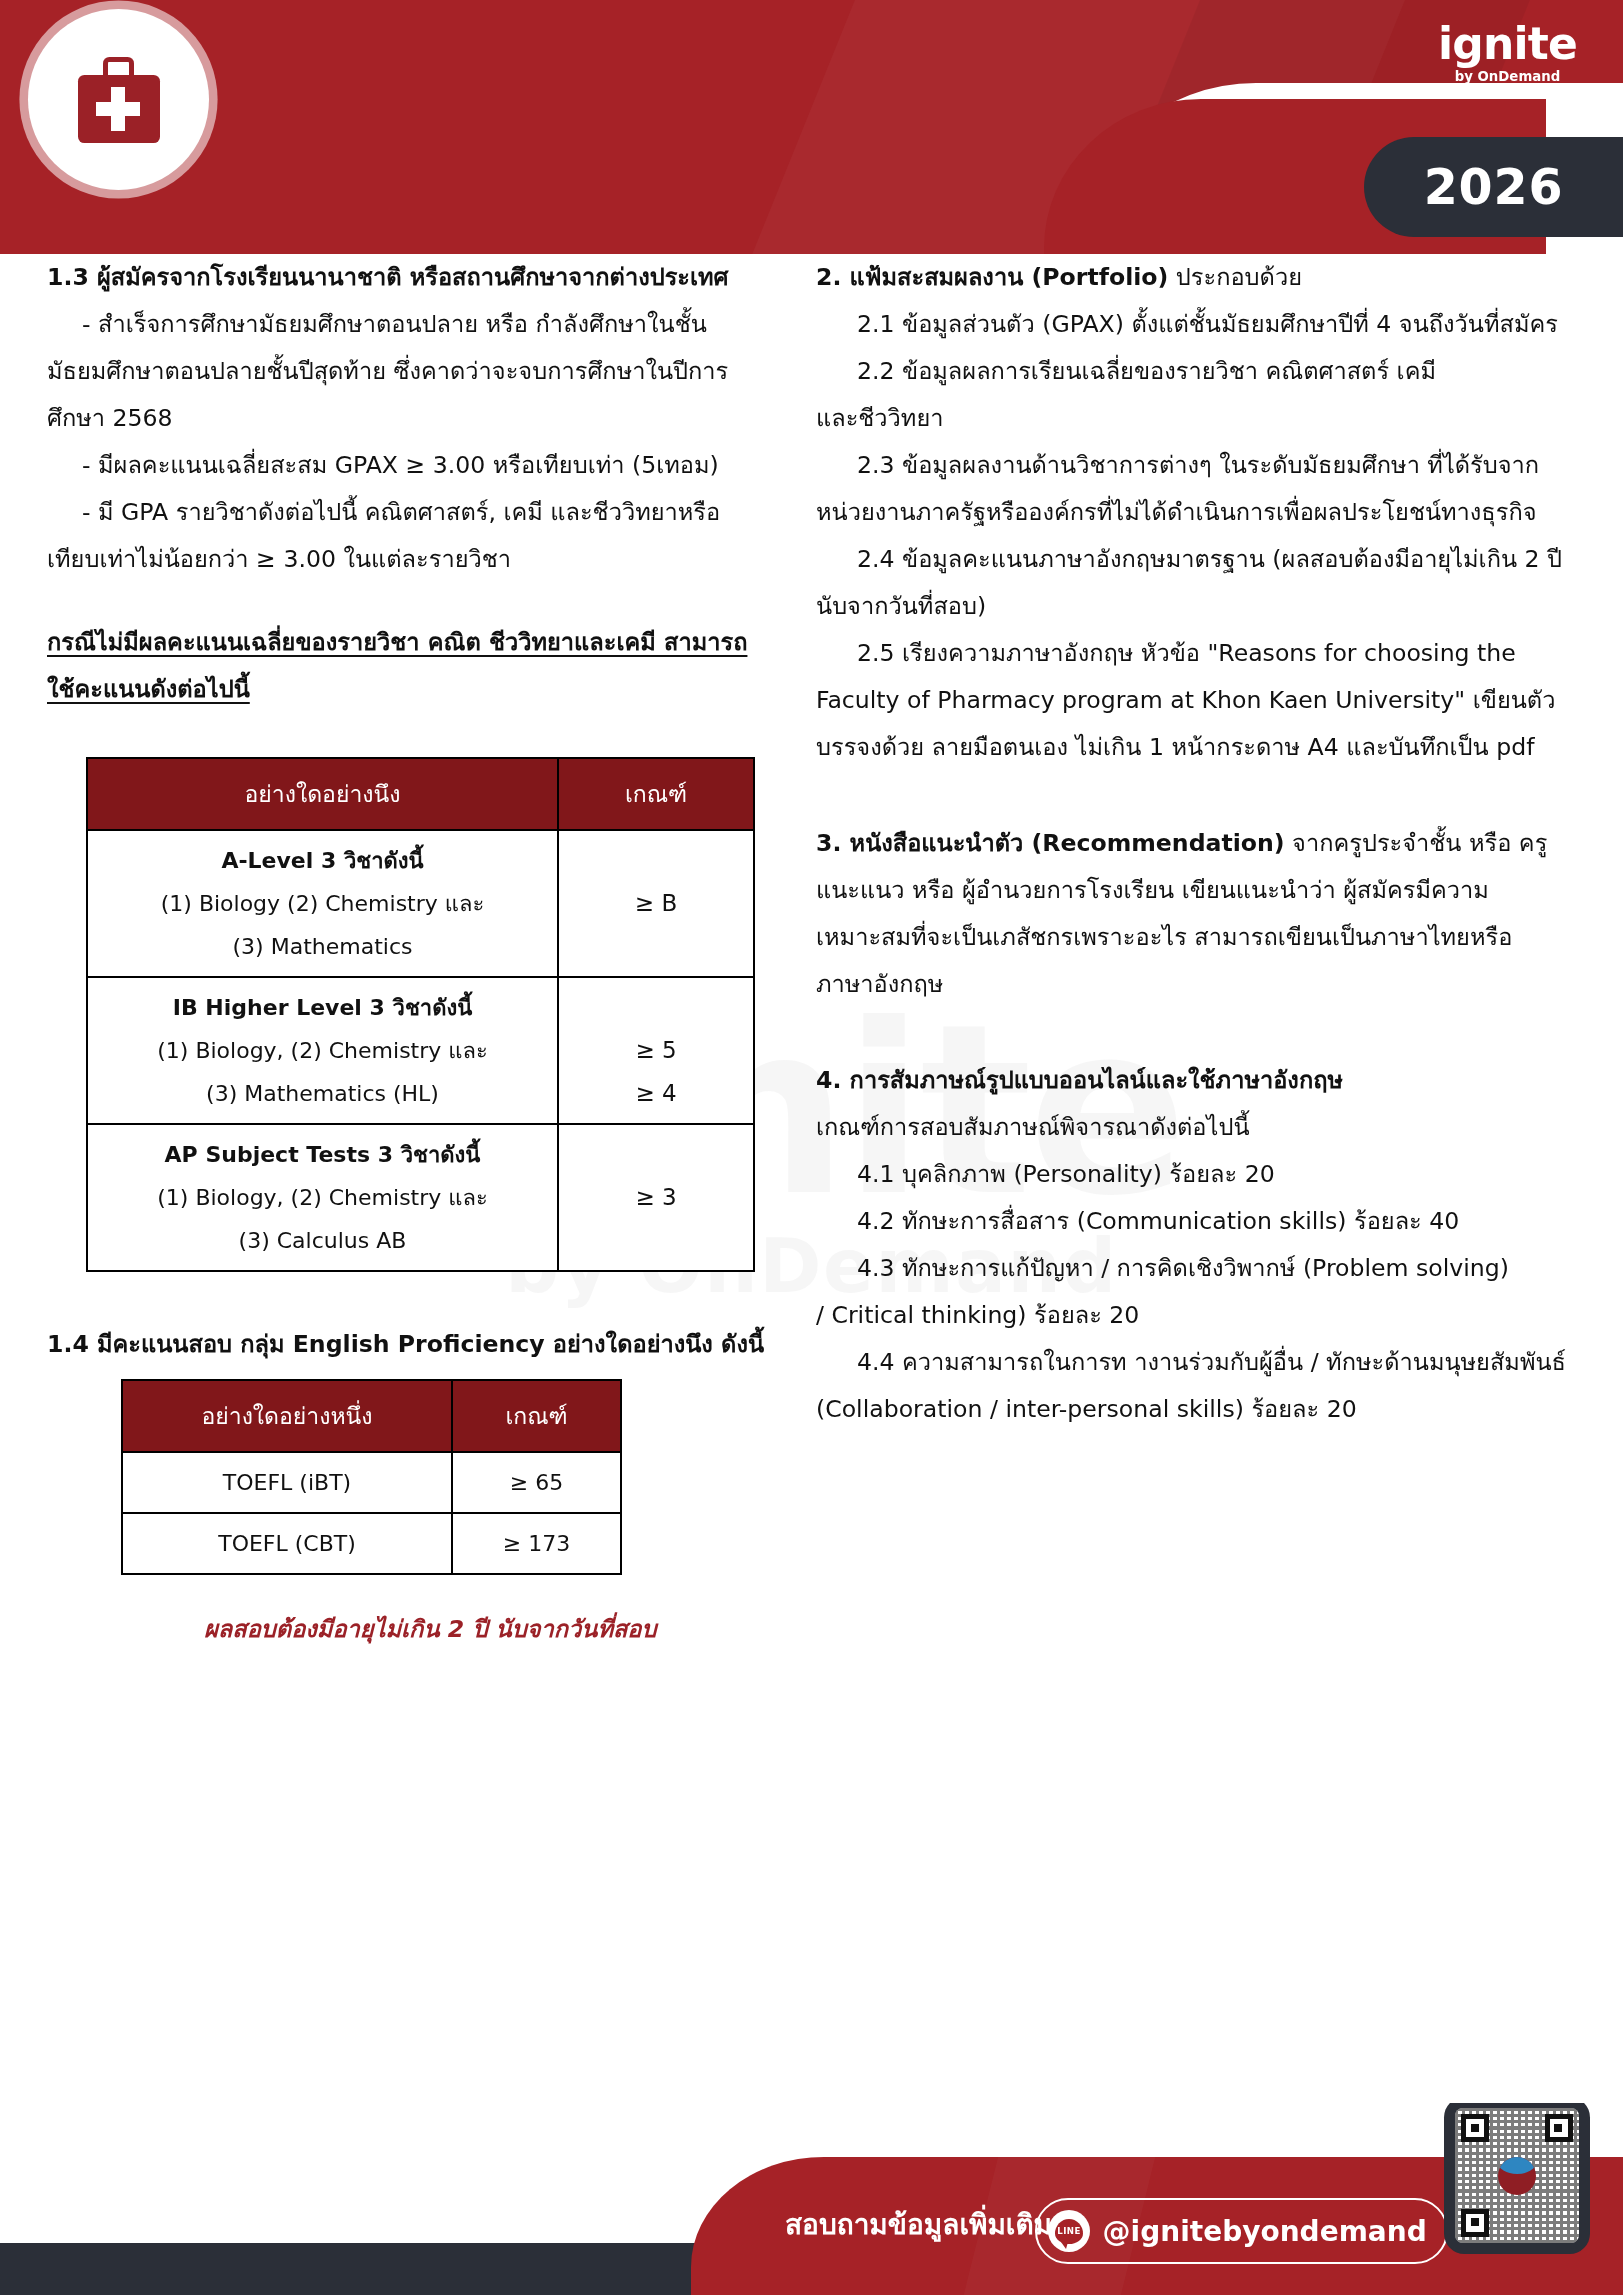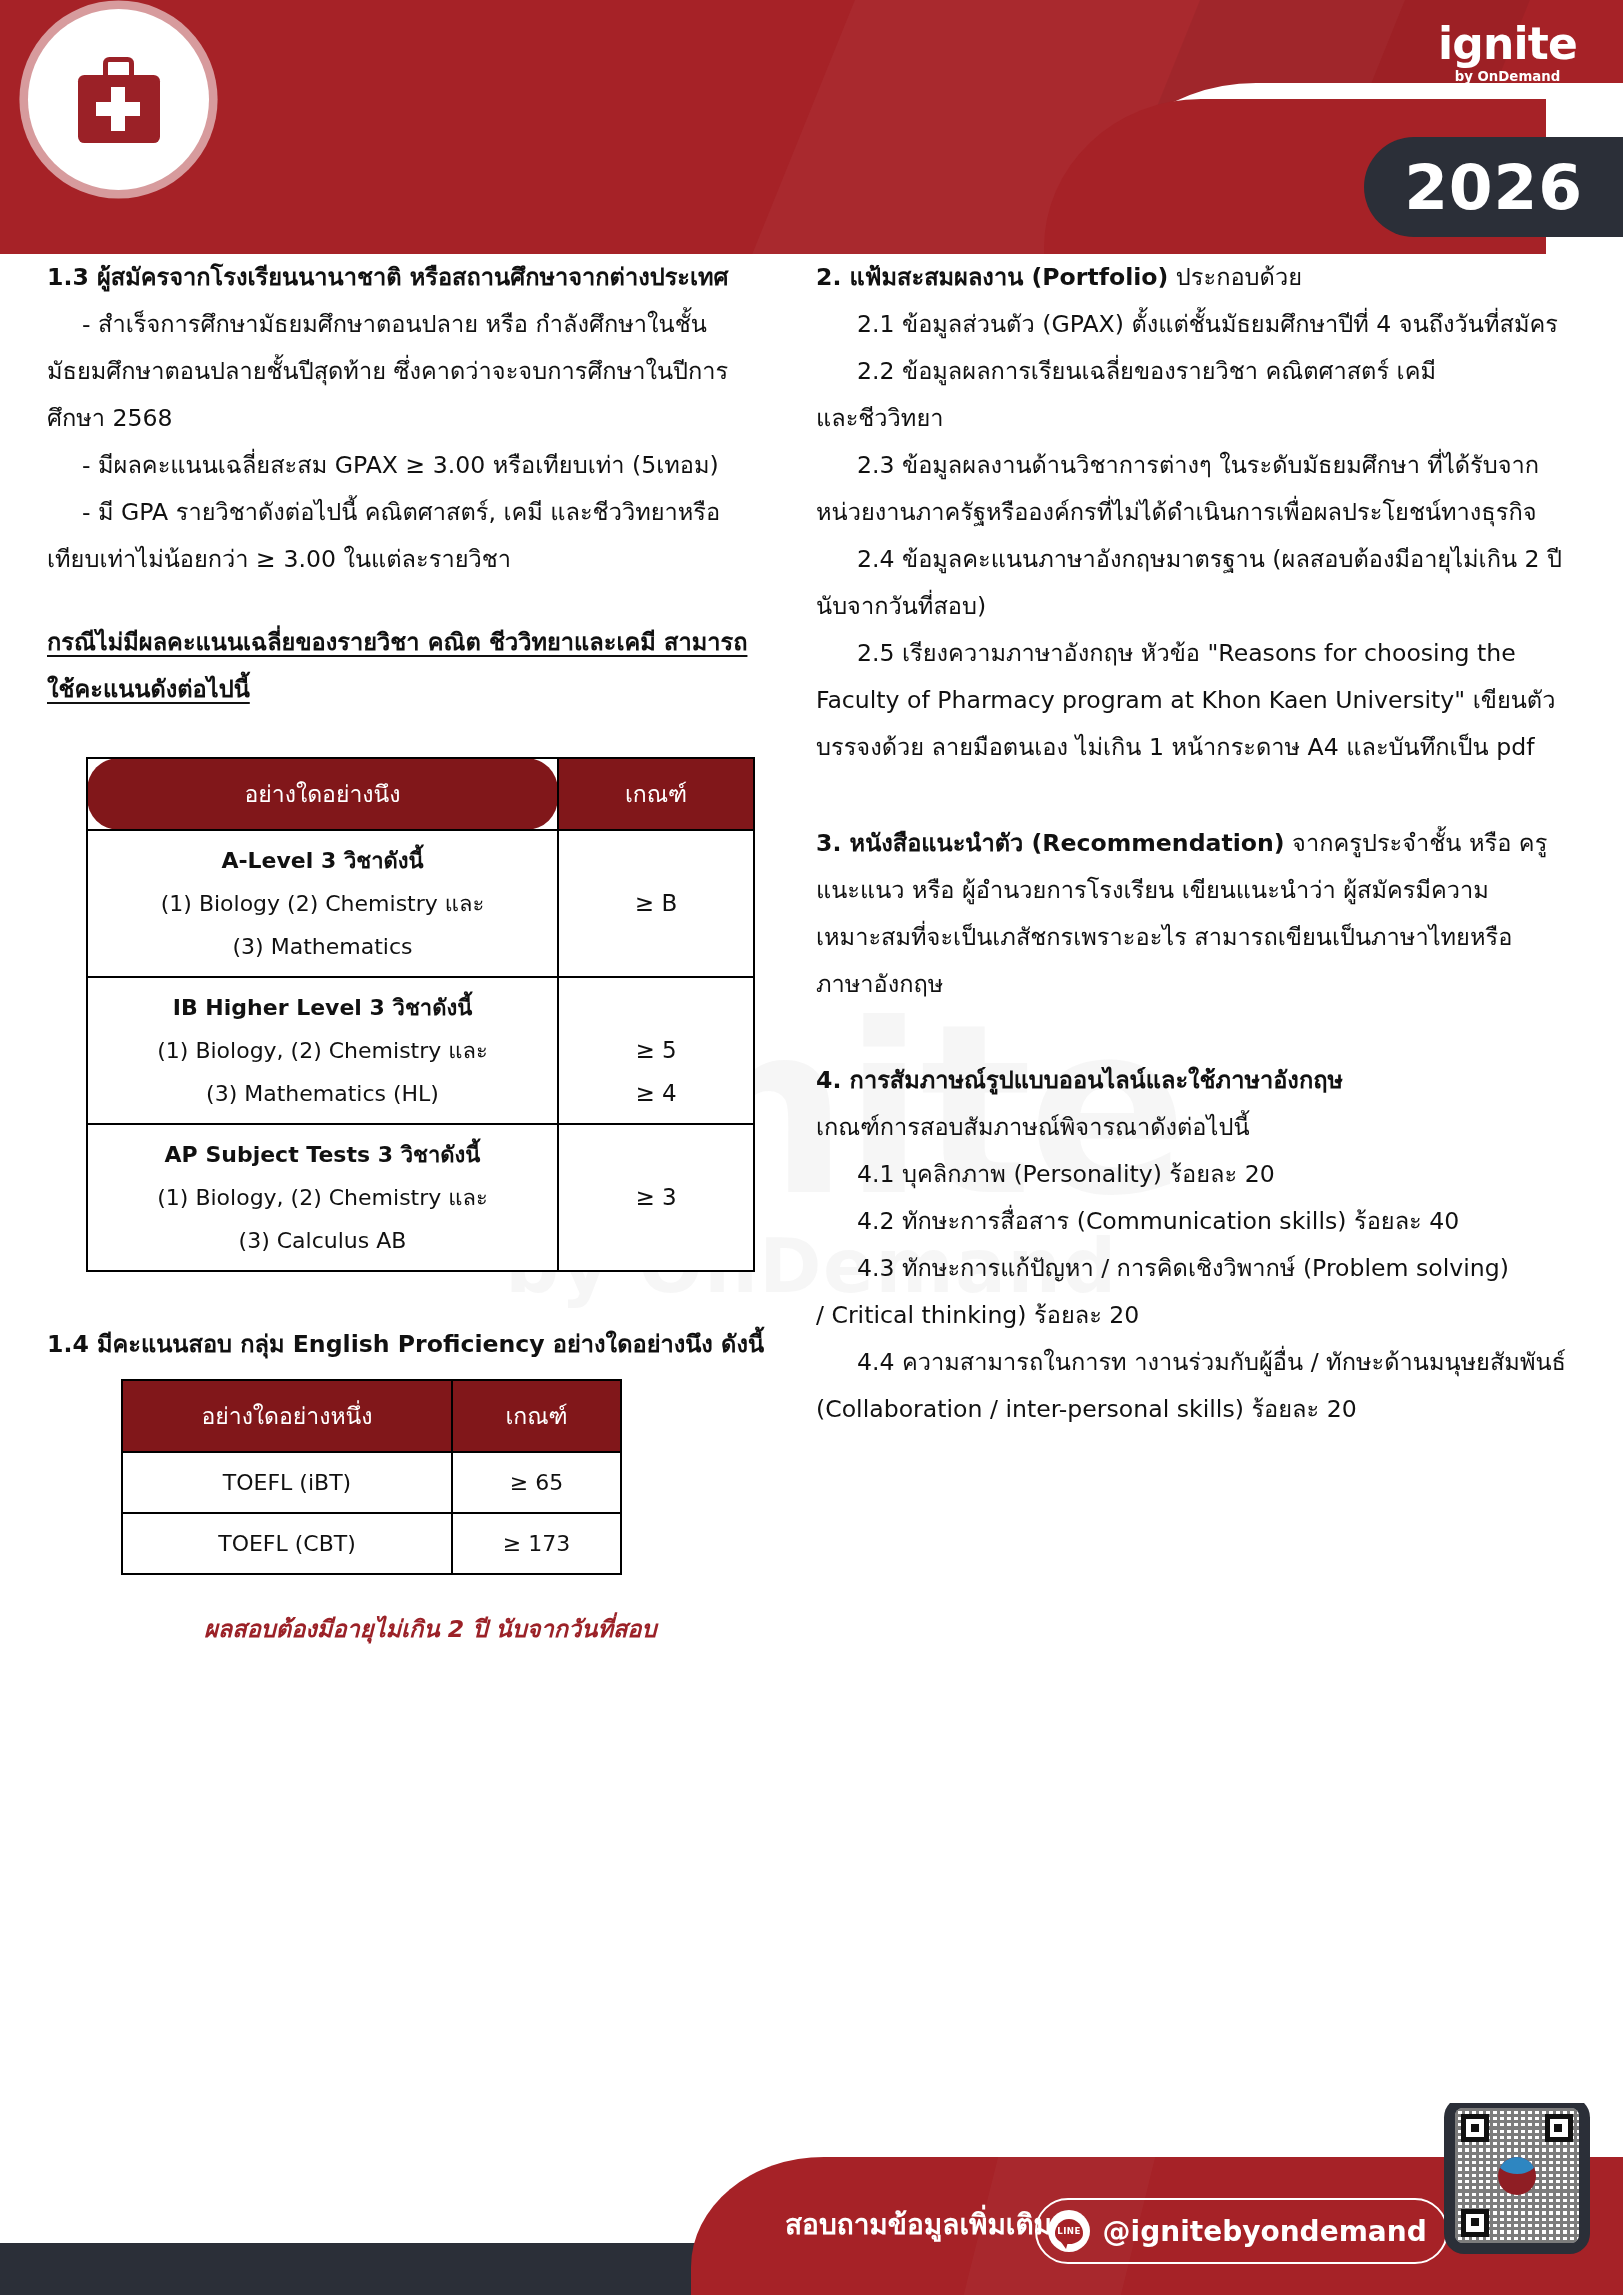"2026" .year-tab-text { font-size: 63px -> 49px }
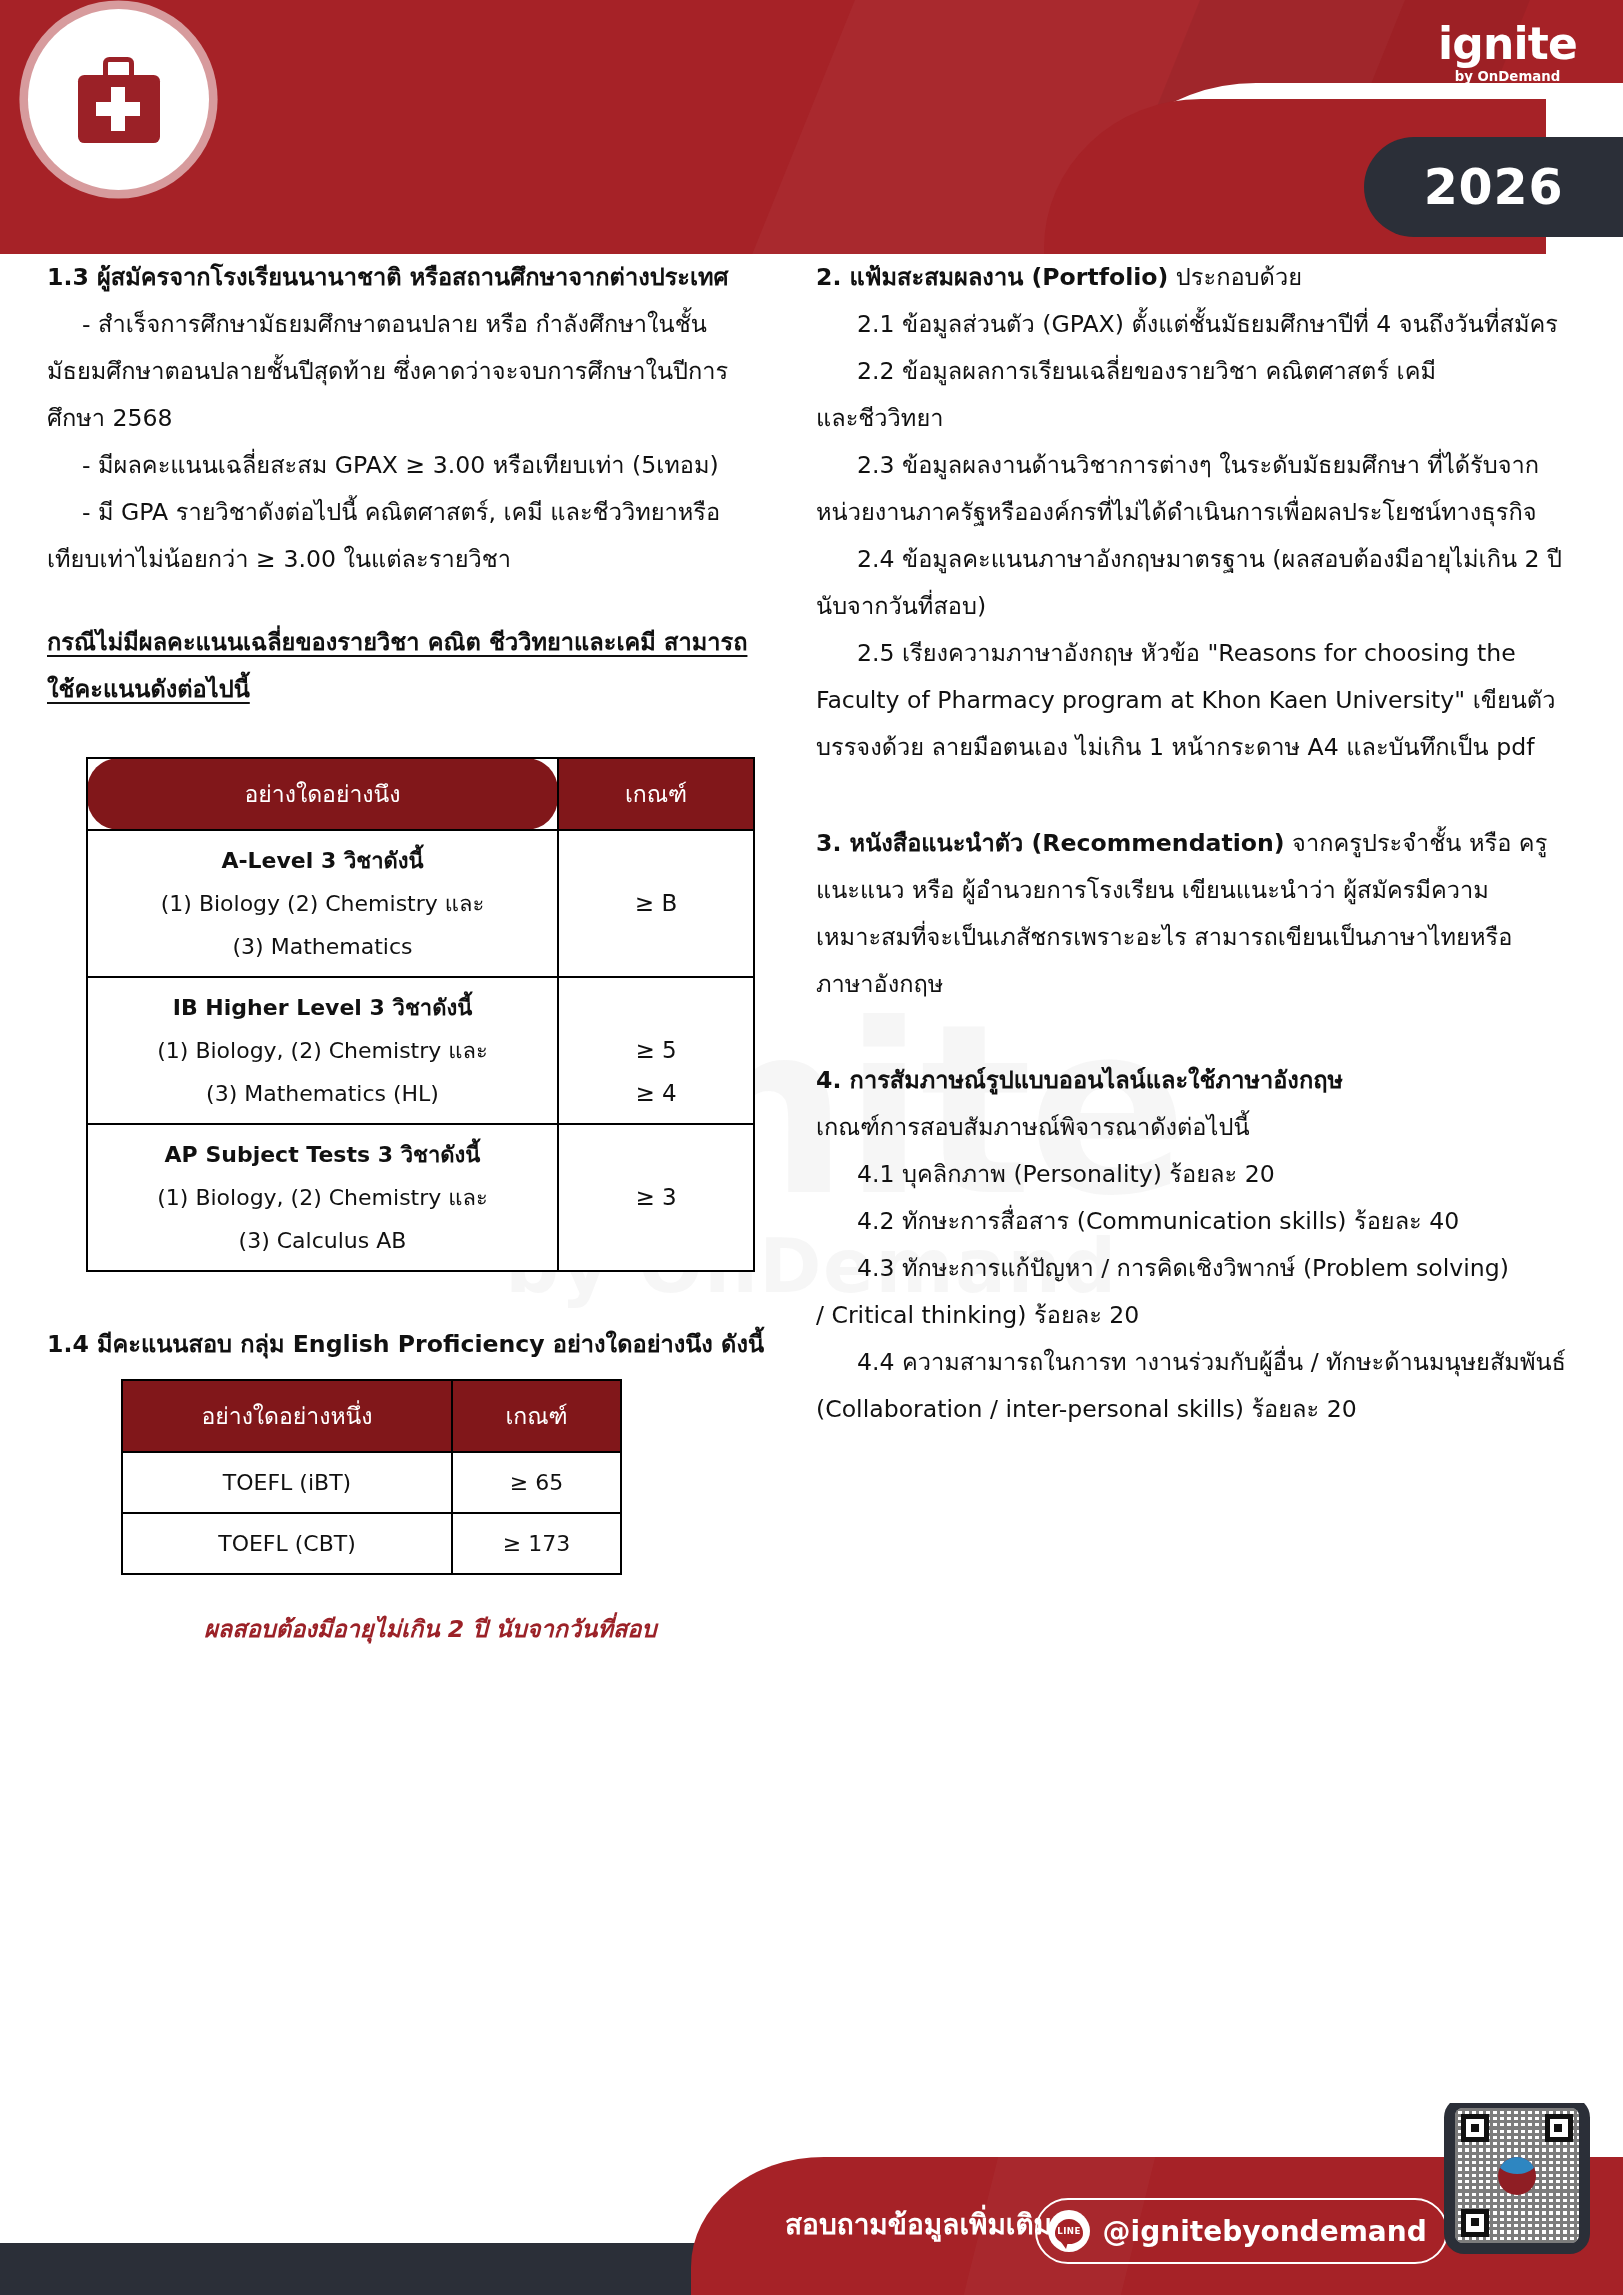"อย่างใดอย่างนึง" .t1 .c1 { border-radius: 32px -> none }
